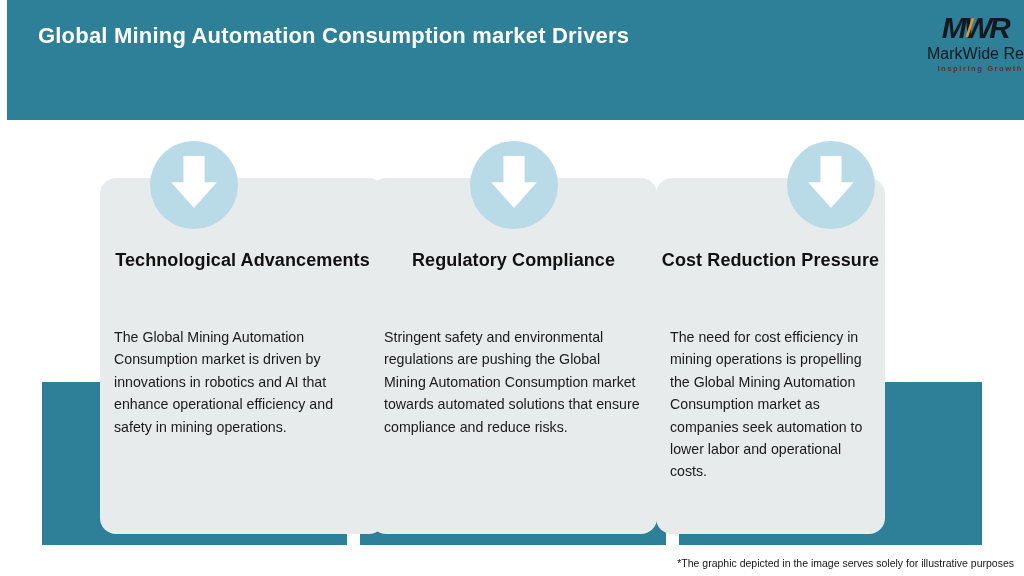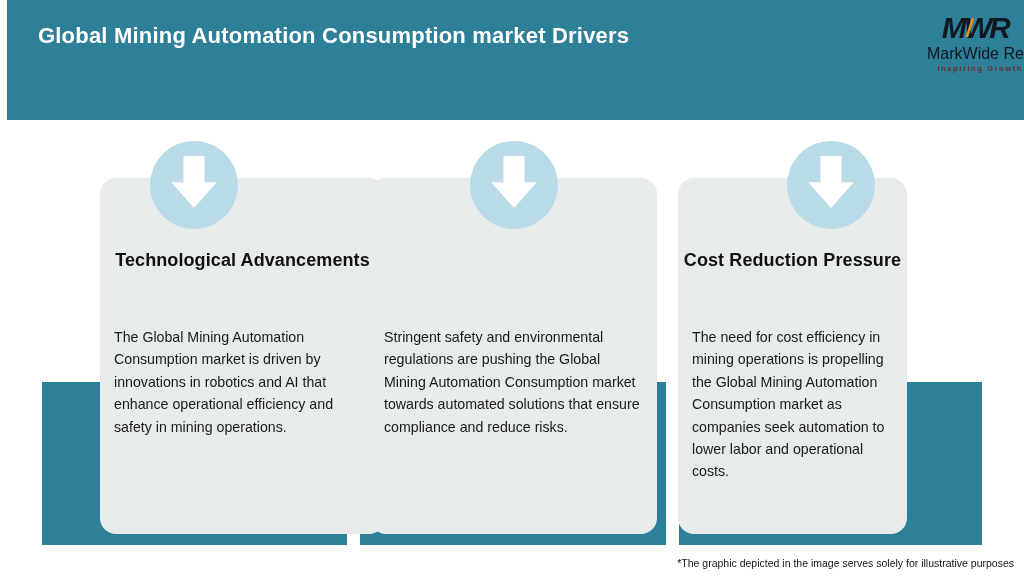"Regulatory Compliance" div.card-title { html: none -> <div>Regulatory Compliance</div> }
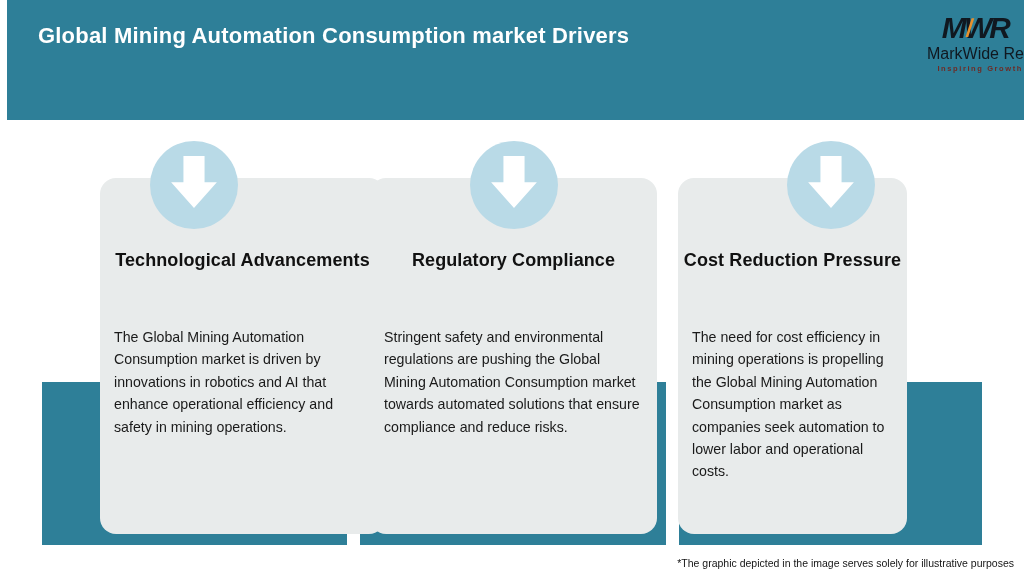"Cost Reduction Pressure" .card-3 { left: 678px -> 656px }
